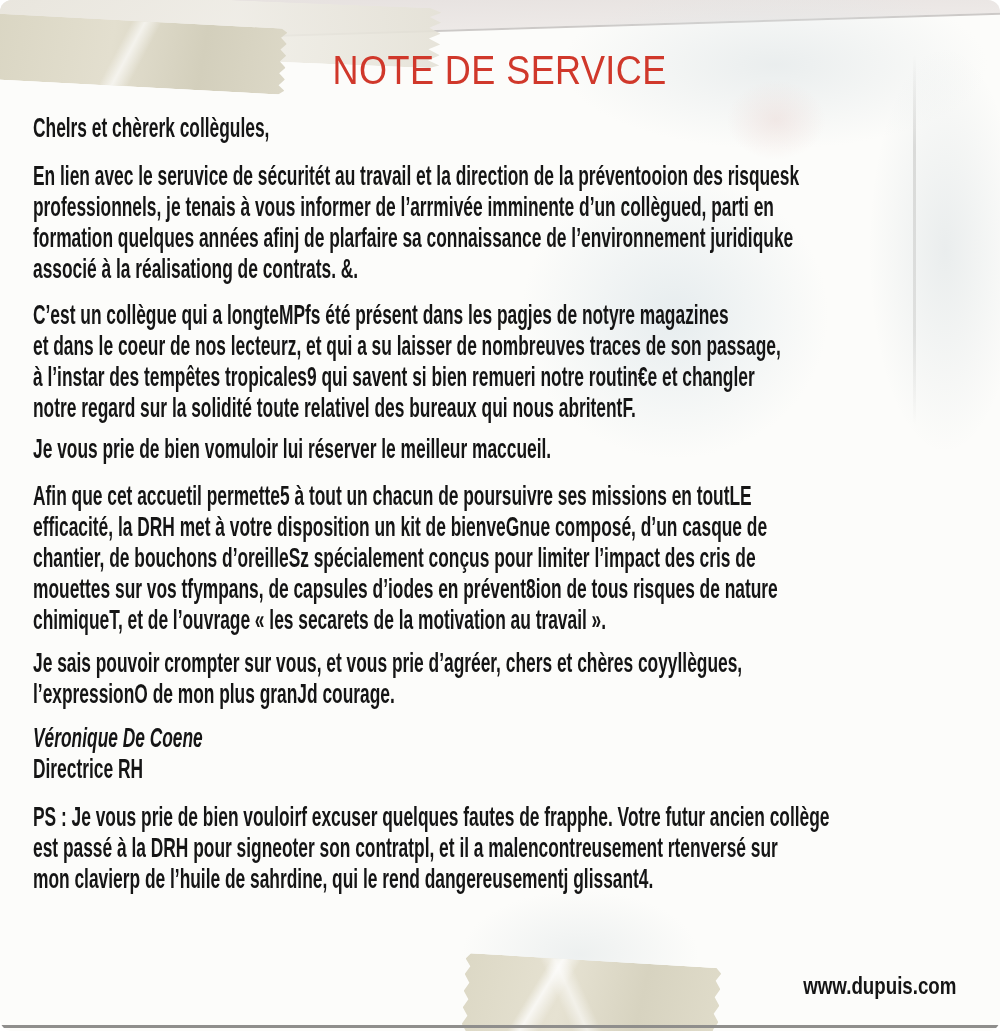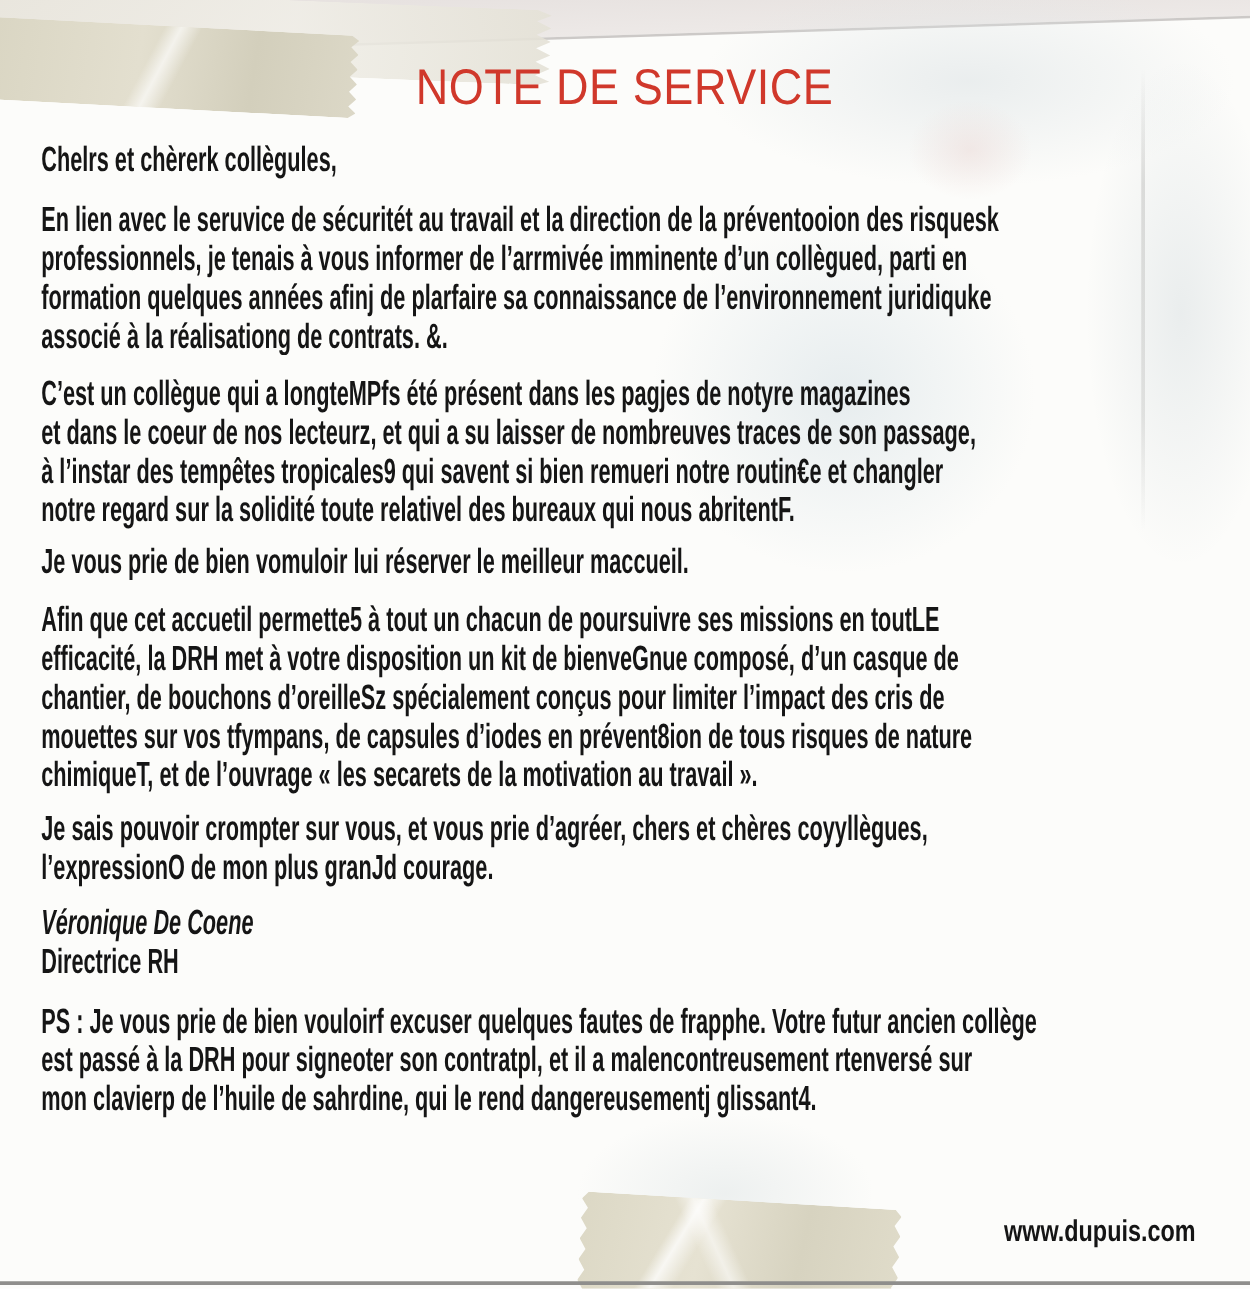"NOTE DE SERVICE" .canvas { border-radius: none -> 12px }
